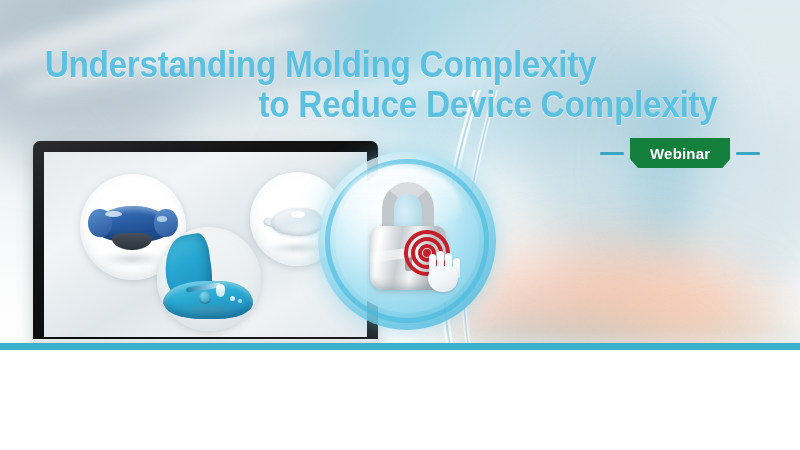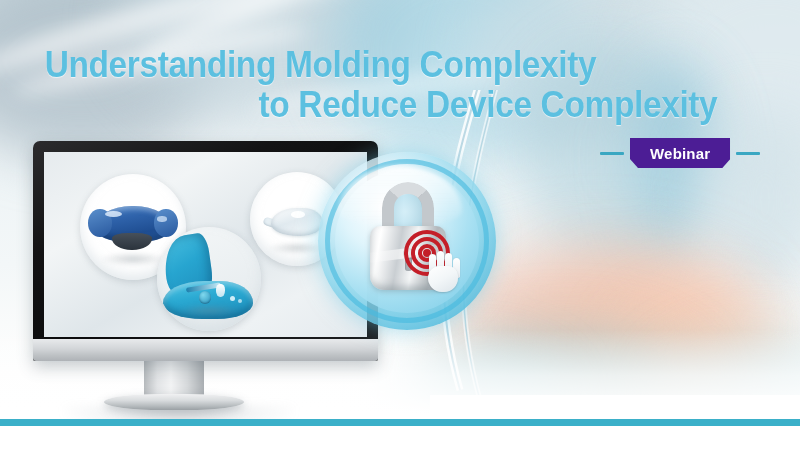"Understanding Molding Complexity" #banner { height: 426px -> 350px }
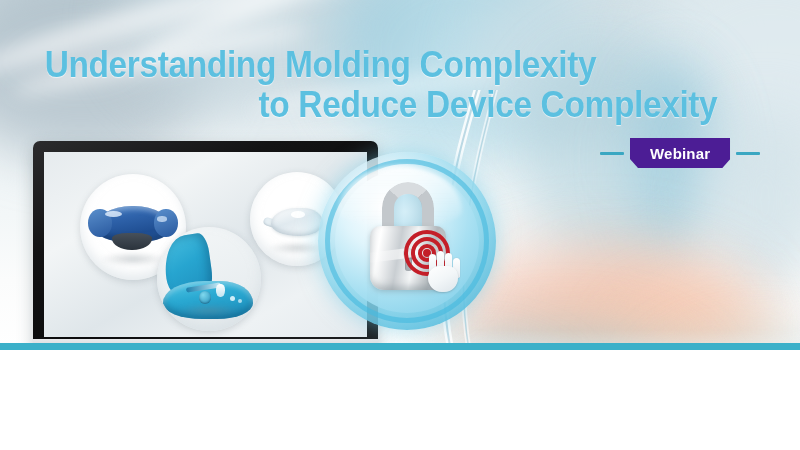"Webinar" .ribbon-badge { background: #4c1d95 -> #15803d }
